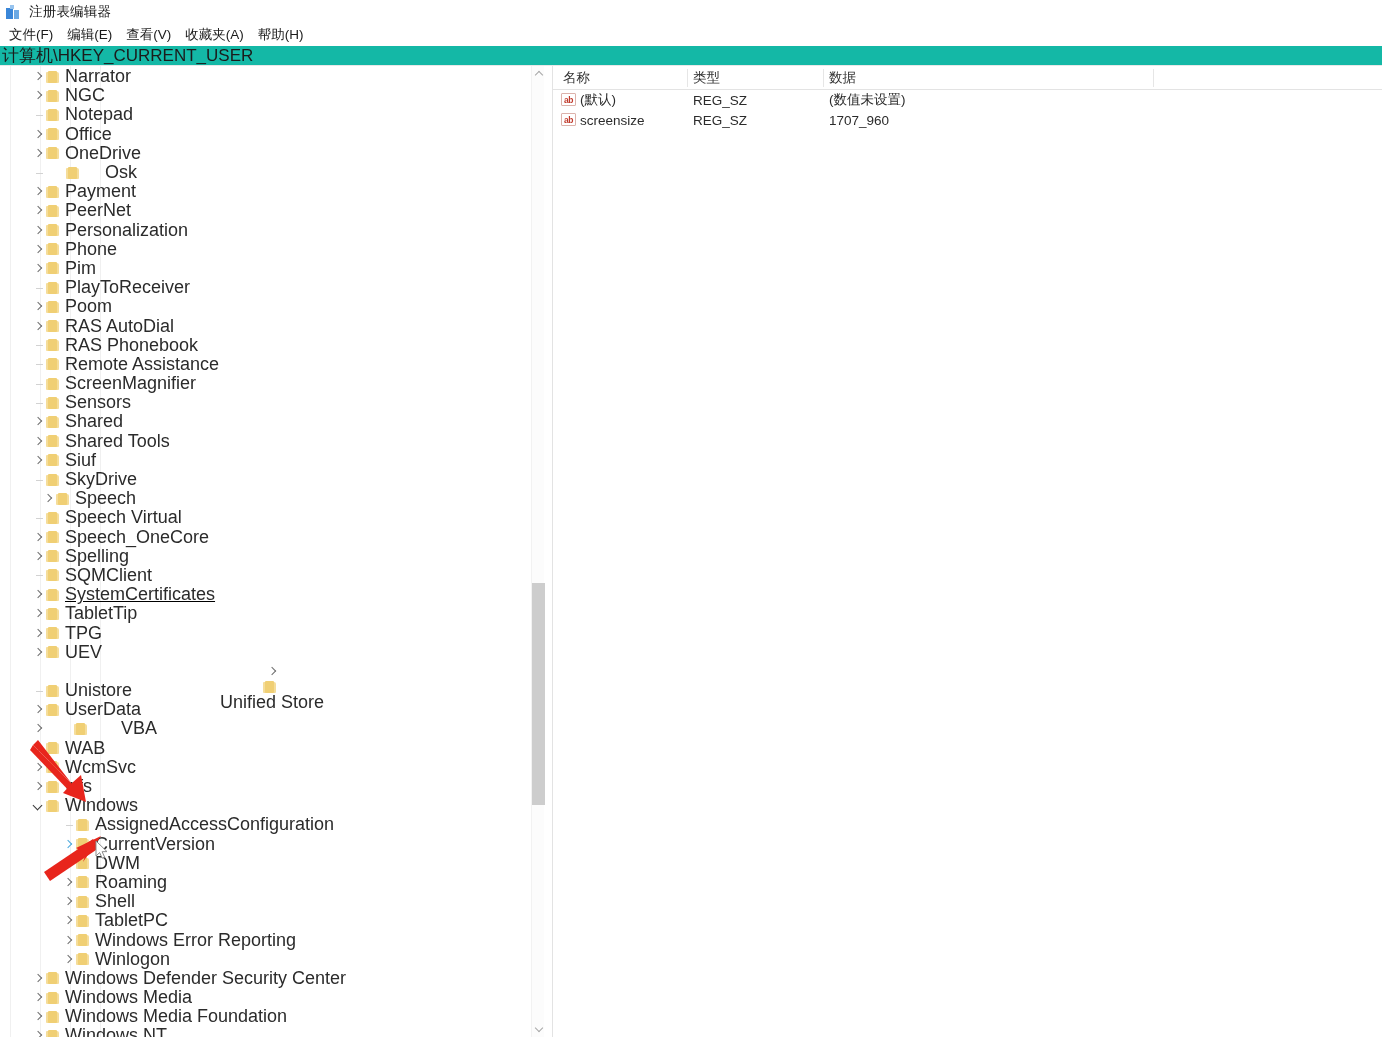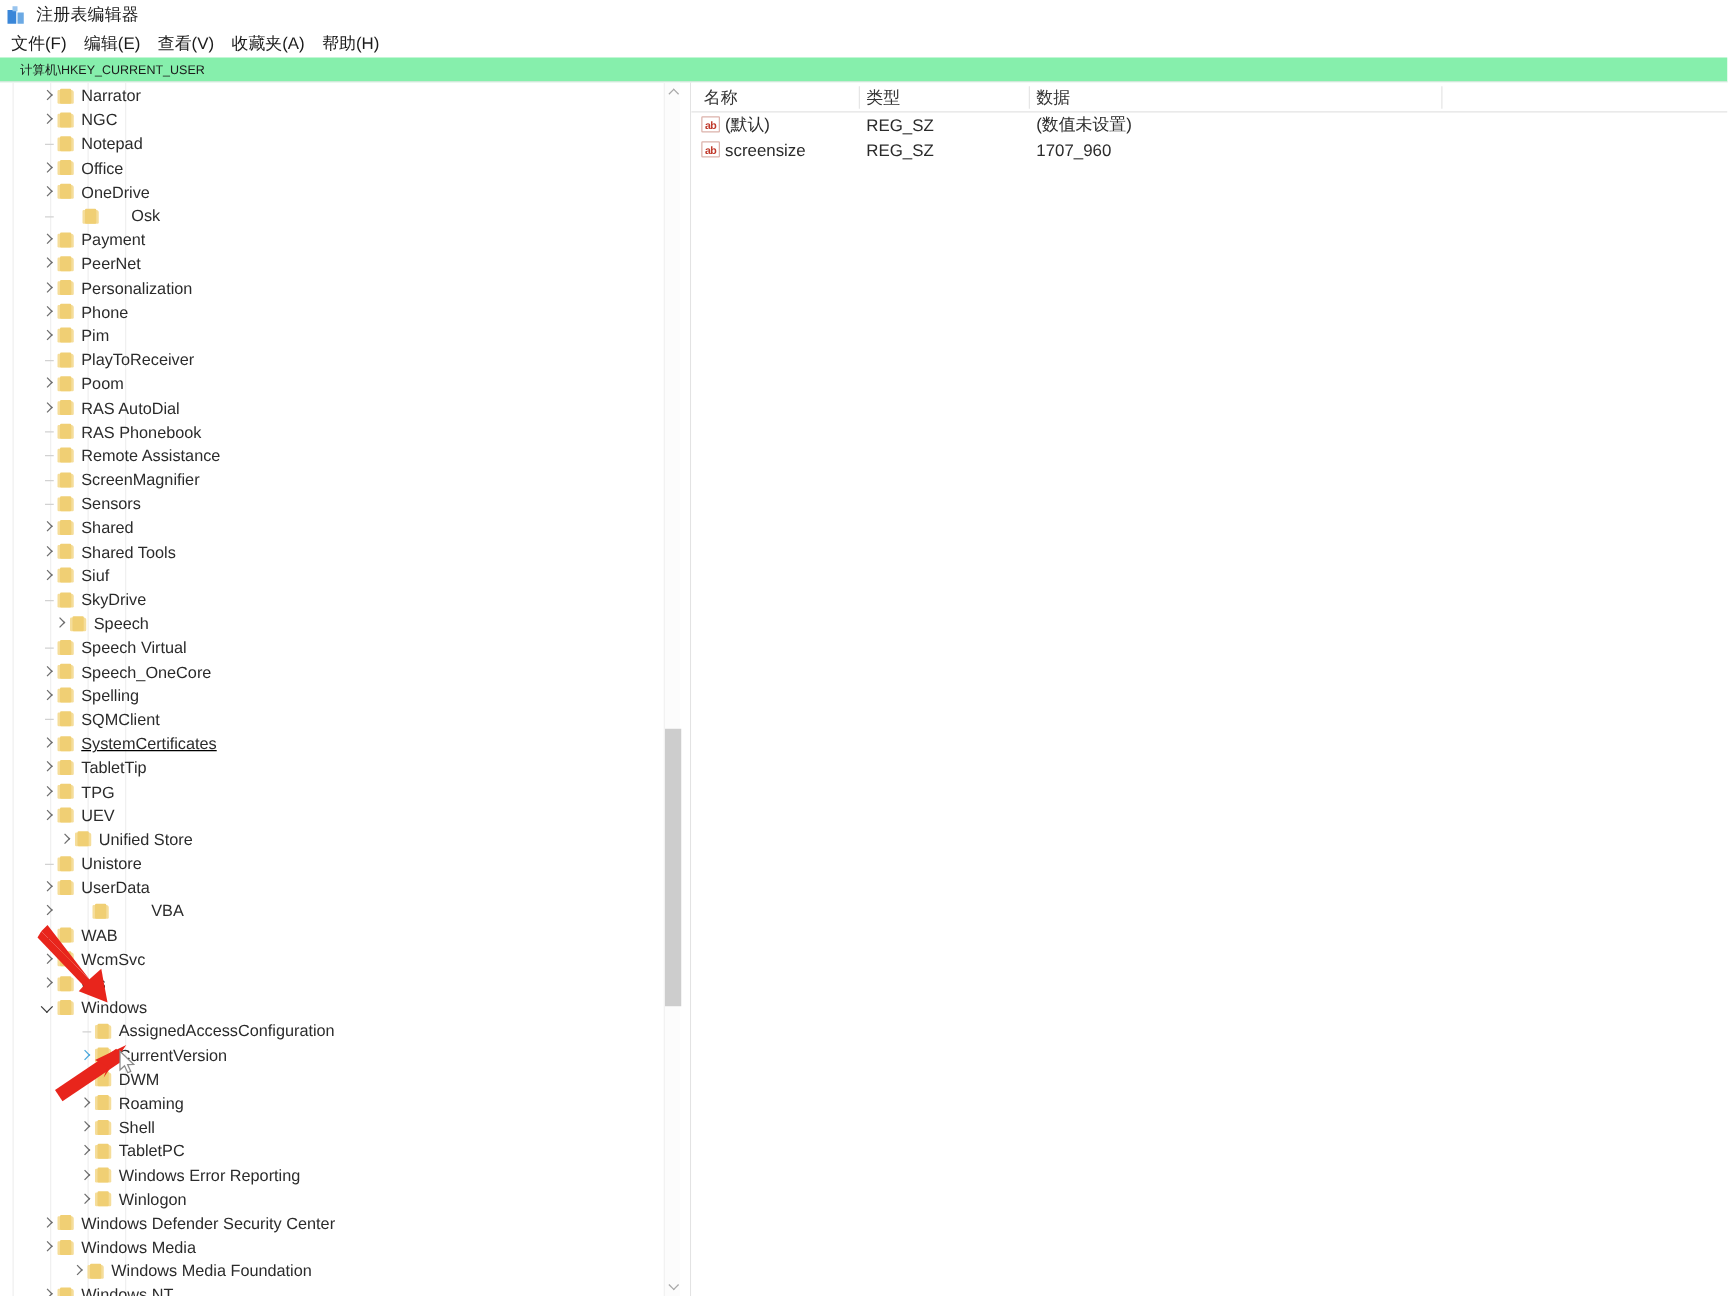"计算机\HKEY_CURRENT_USER" #addressbar { background: #86efac -> #14b8a6; font-size: 10px -> 17px; padding-left: 16px -> 2px }
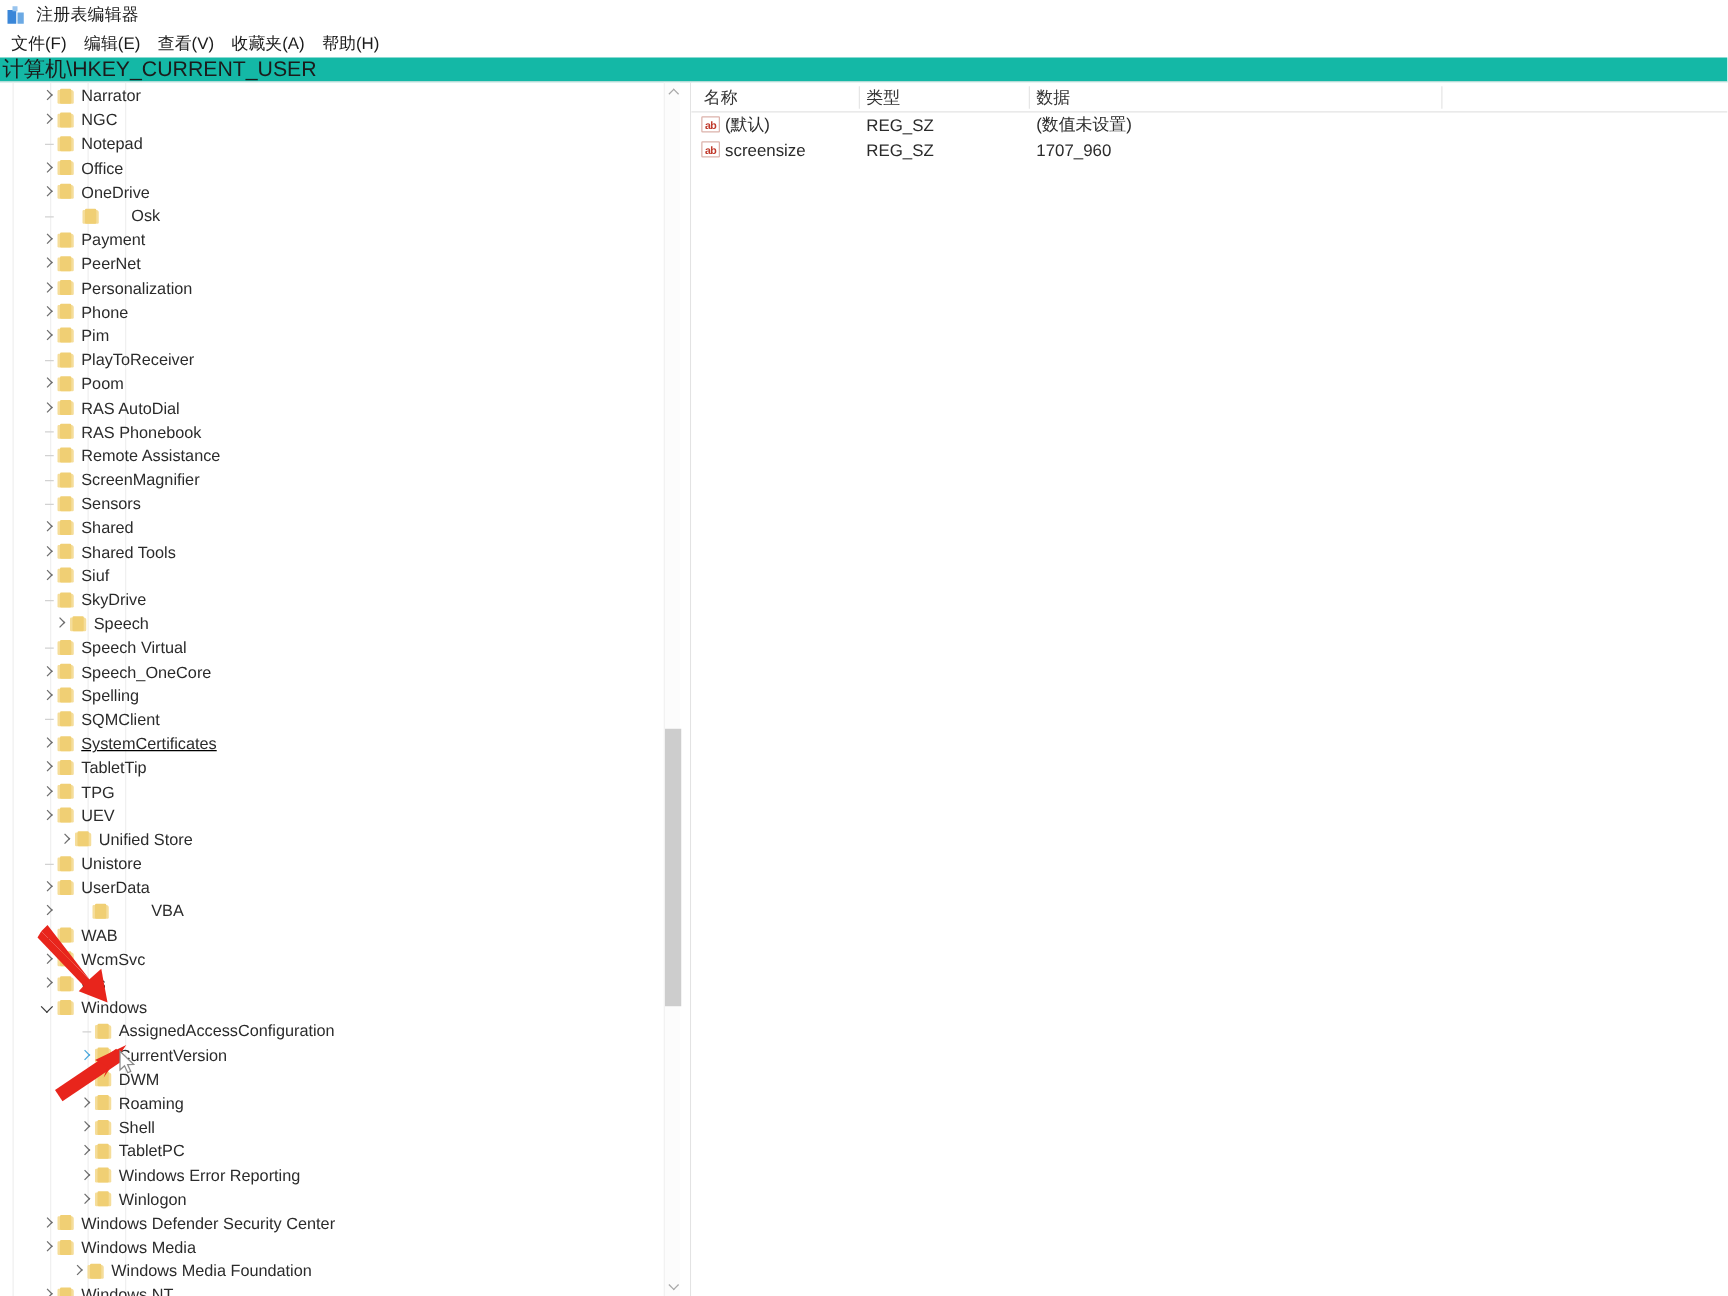"Narrator" .label { font-size: 13px -> 18px }
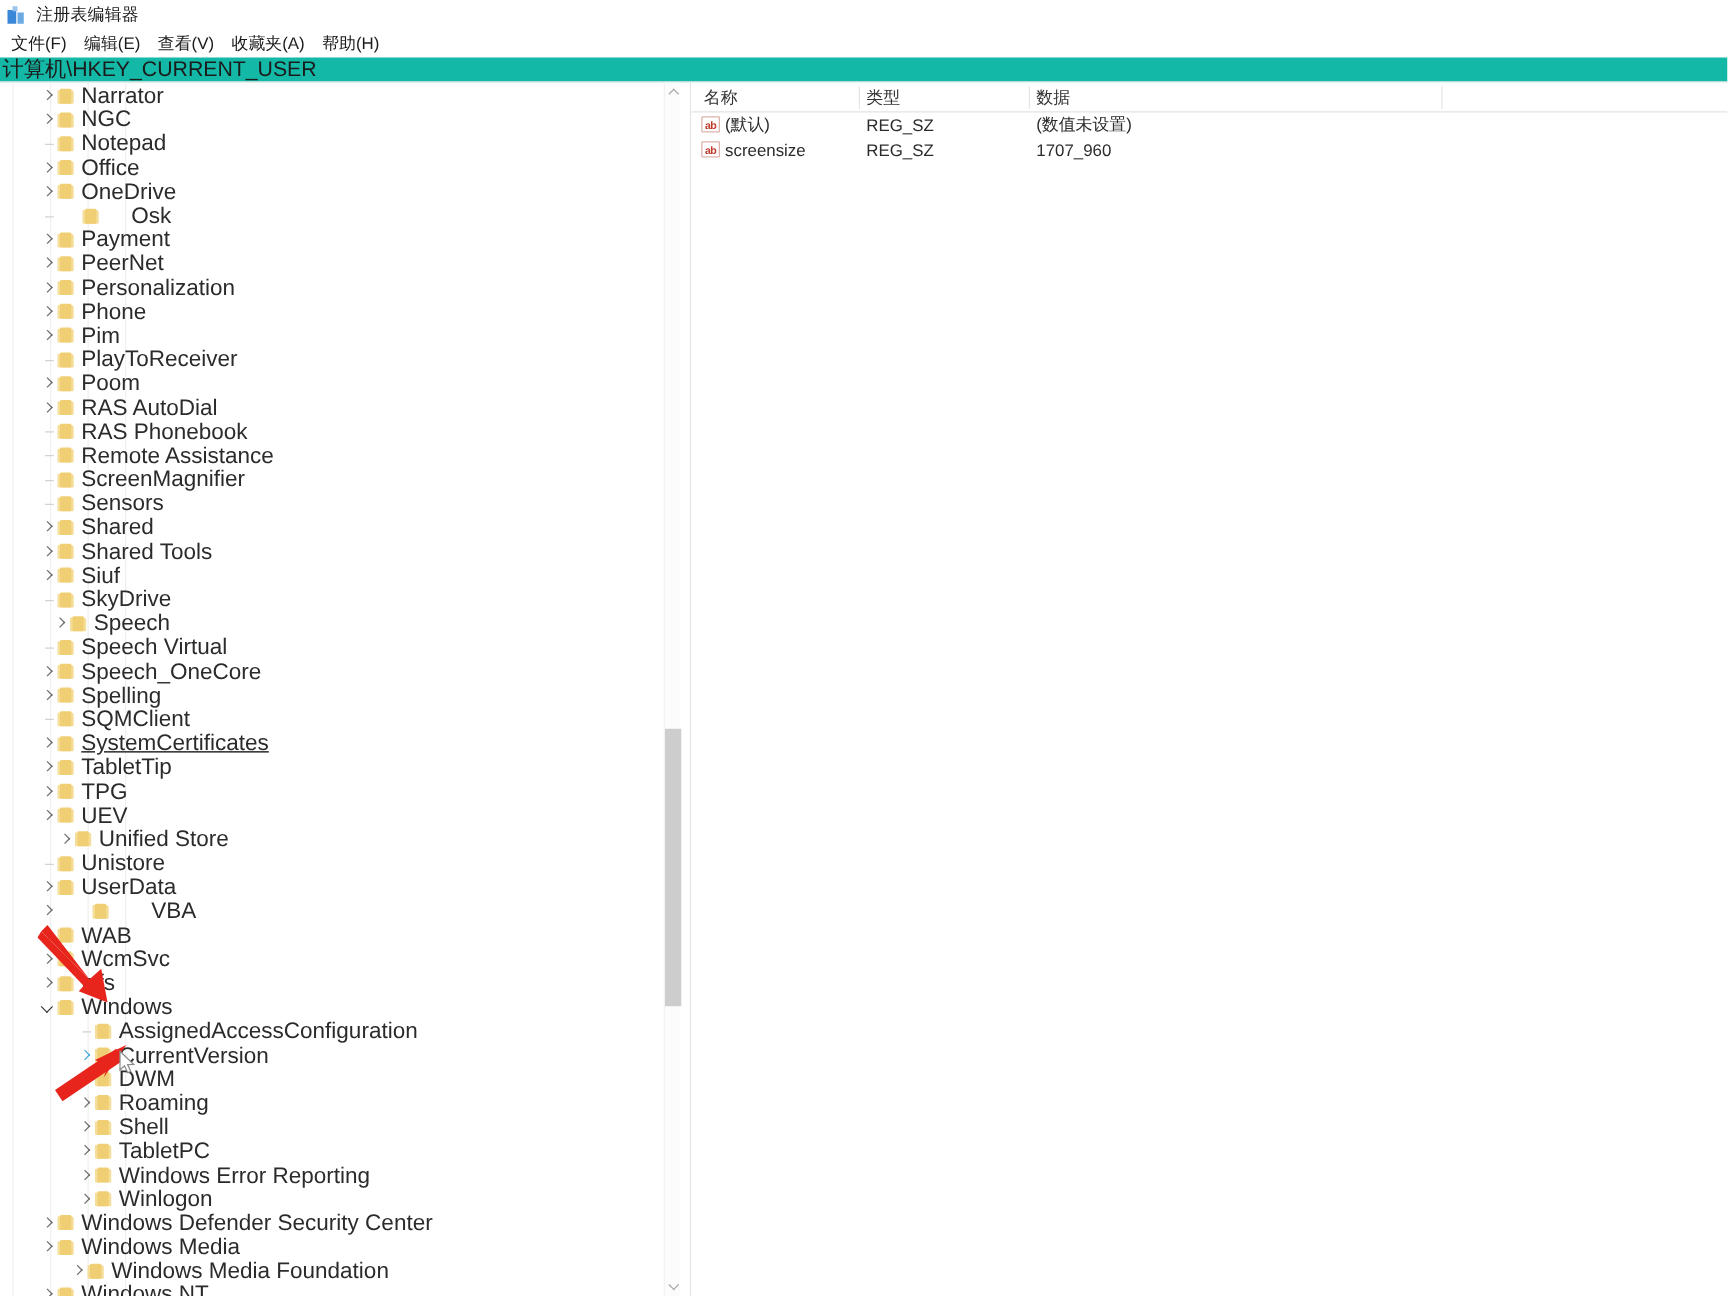"Unified Store" div.node { flex-direction: none -> column; padding-left: 44px -> 12px }
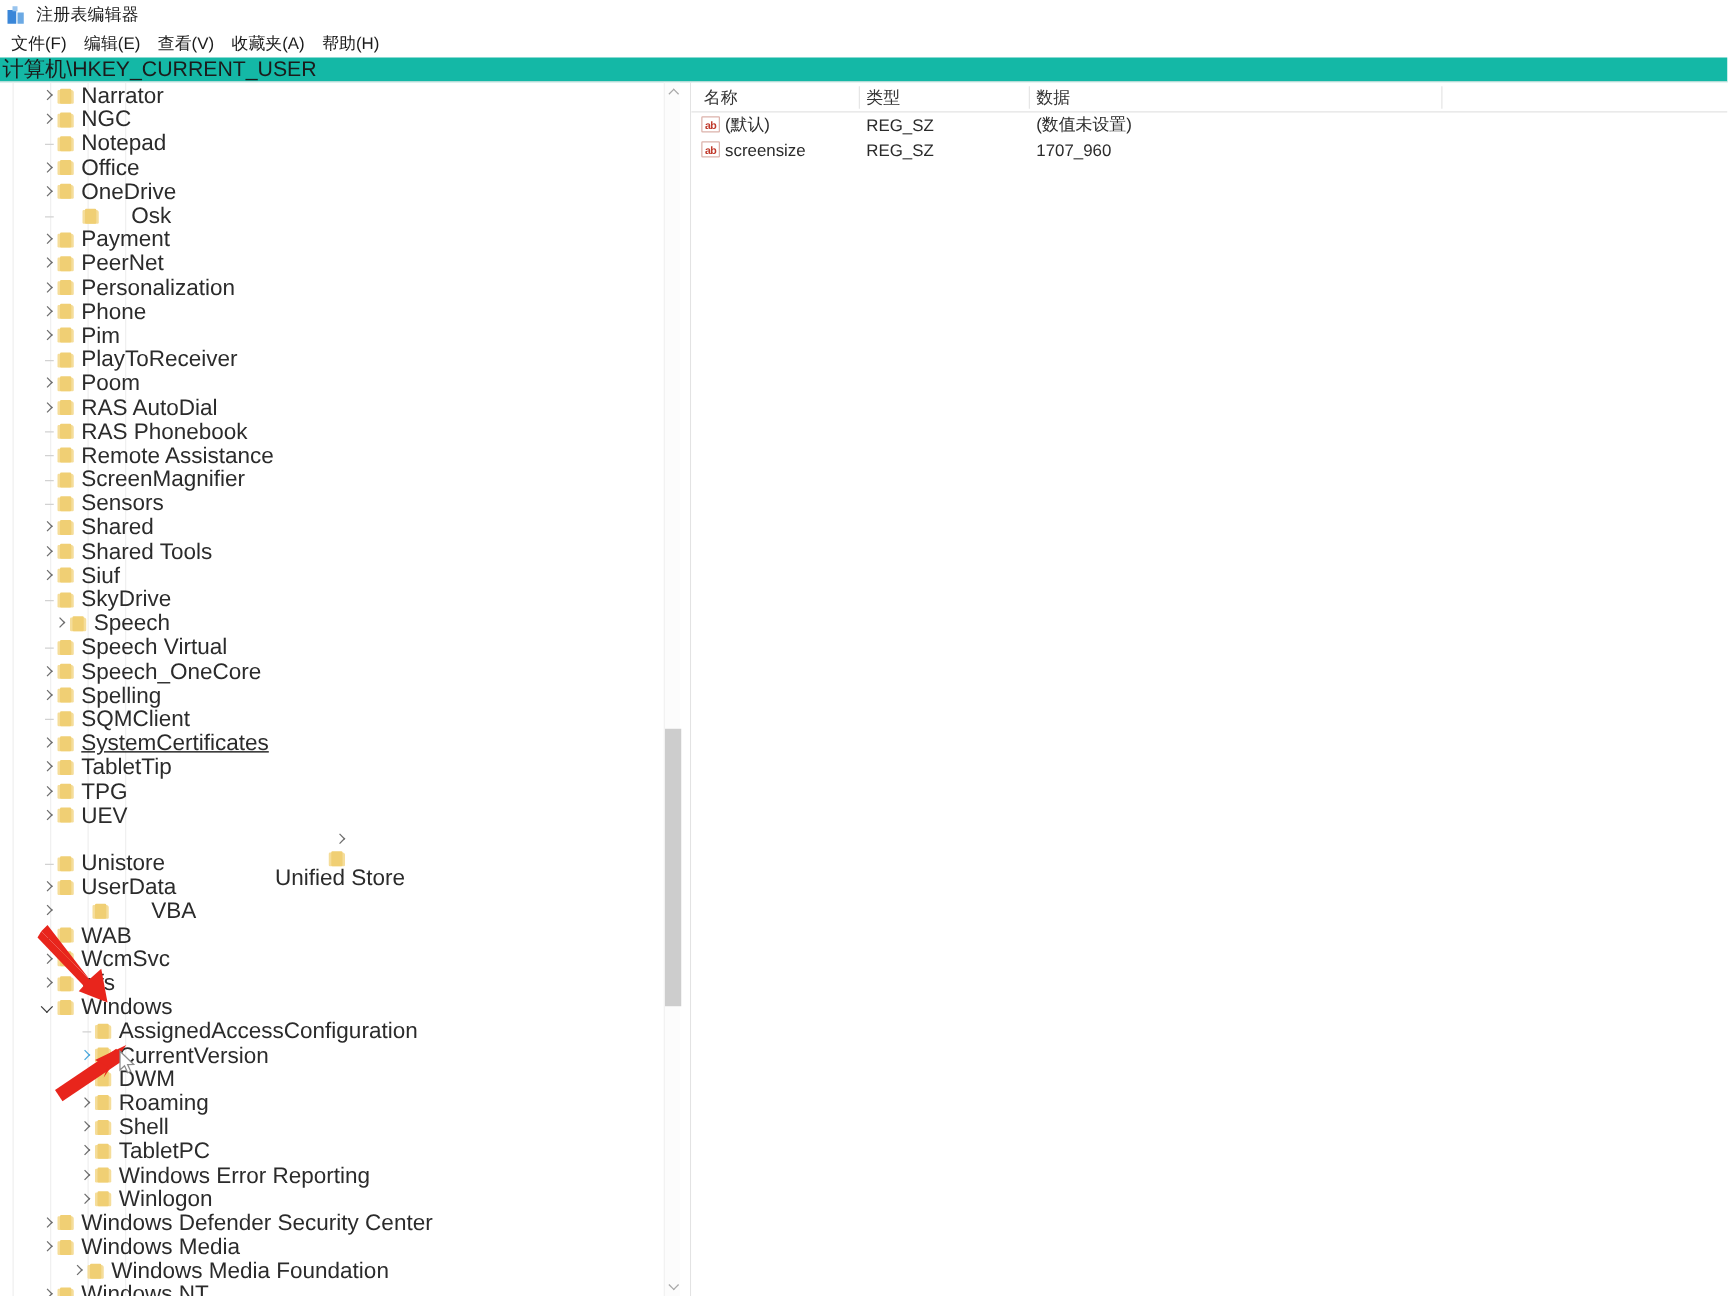"Windows Media Foundation" div.node { margin-left: 24px -> none }
